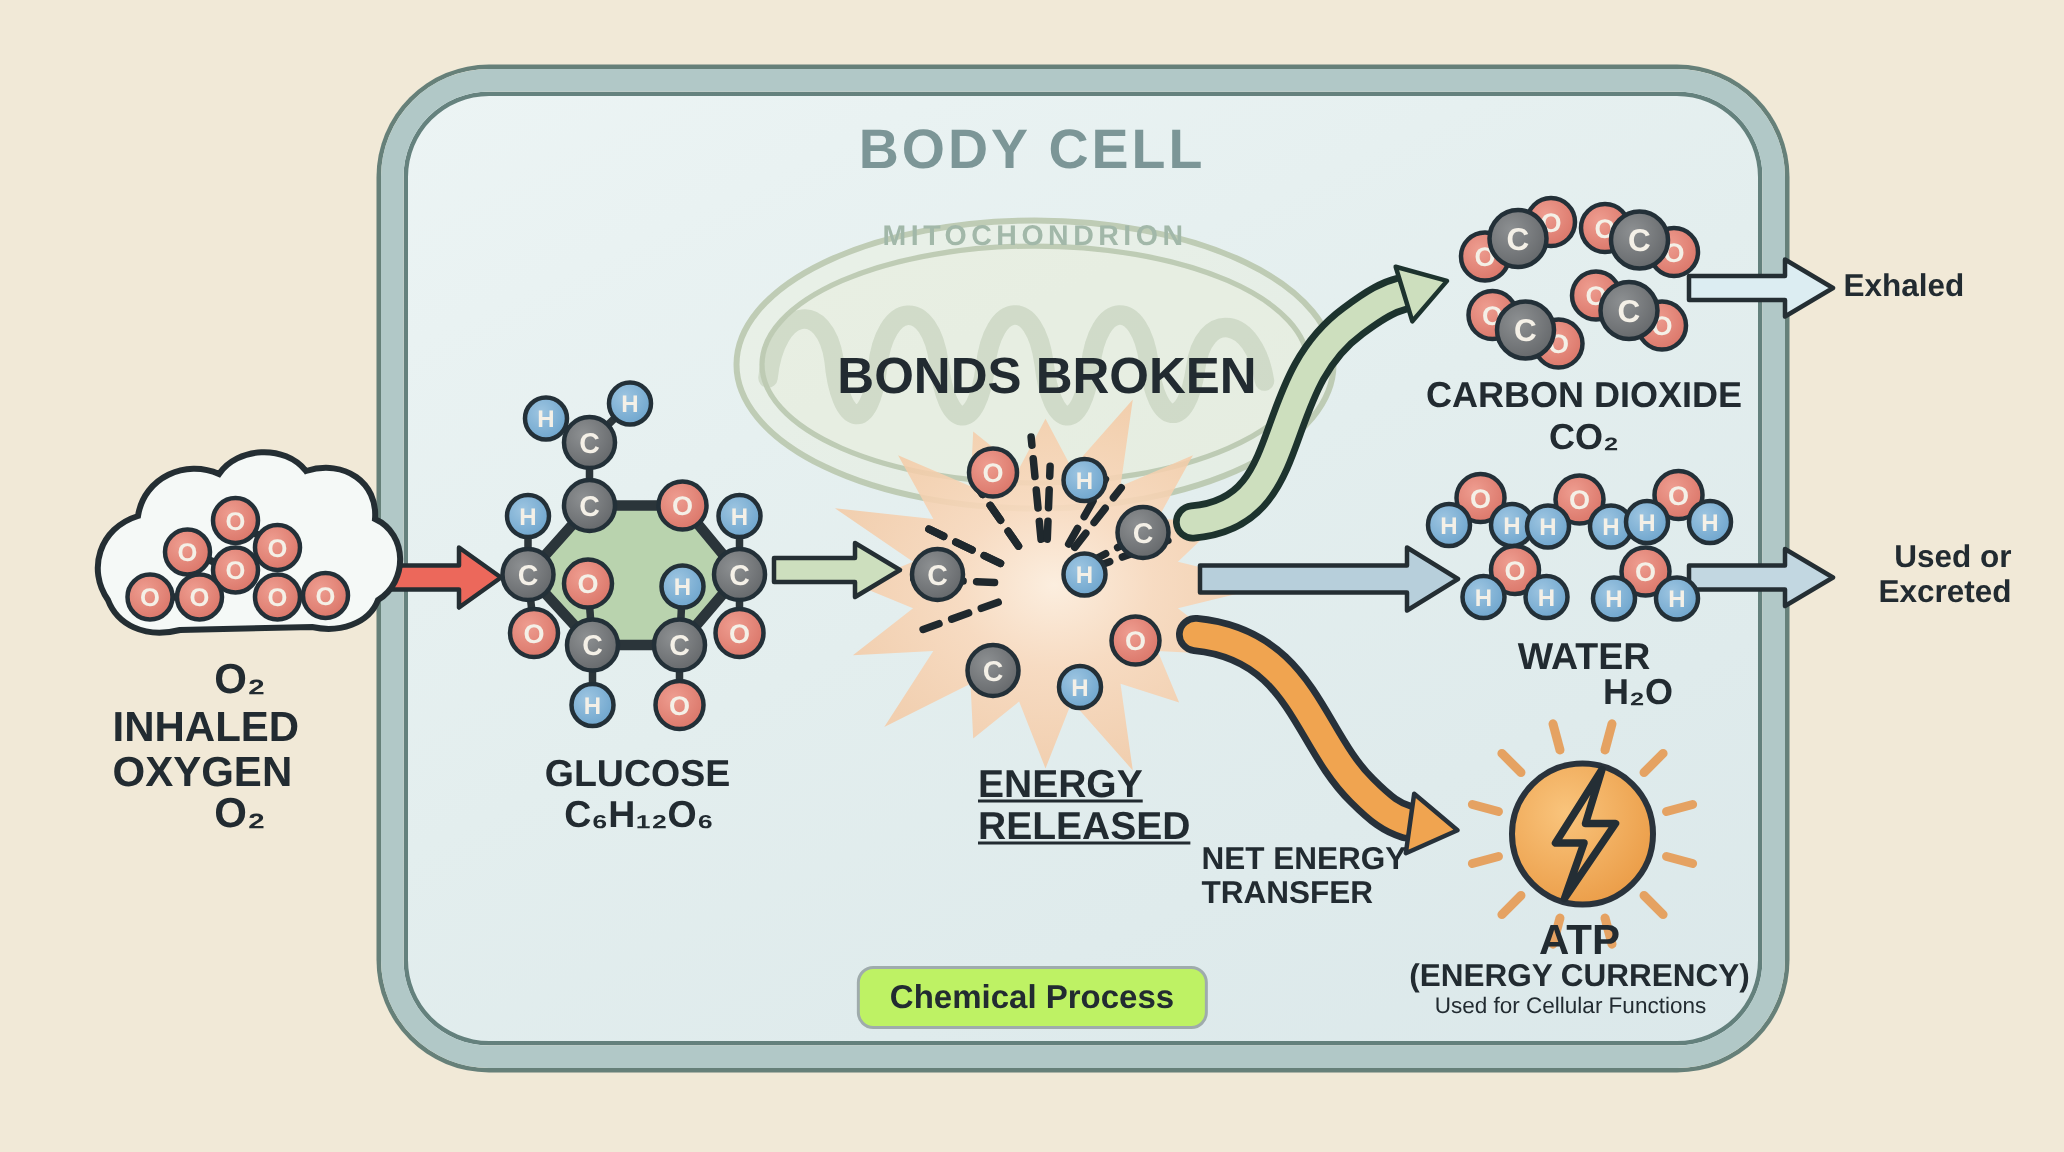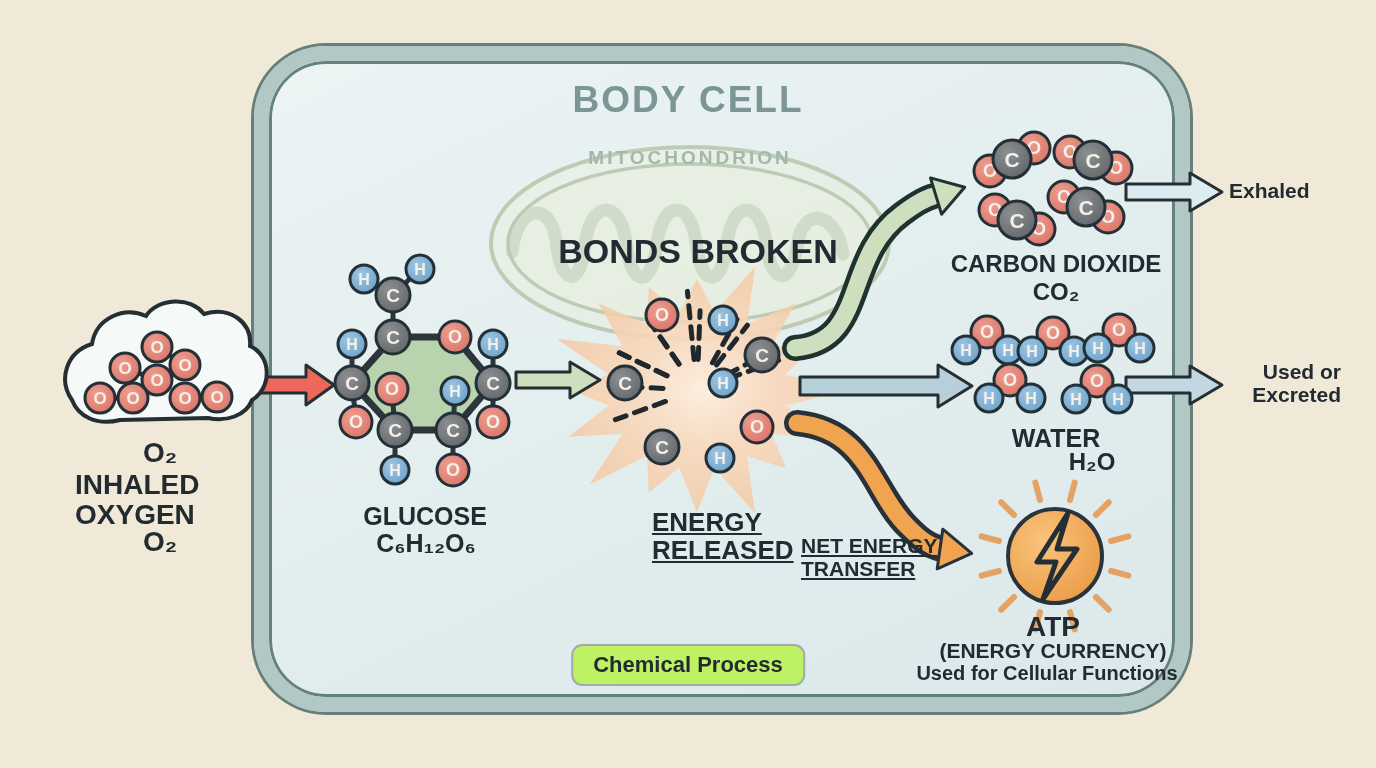"NET ENERGY TRANSFER" div.lbl { text-decoration: underline -> none; top: 535px -> 562px }
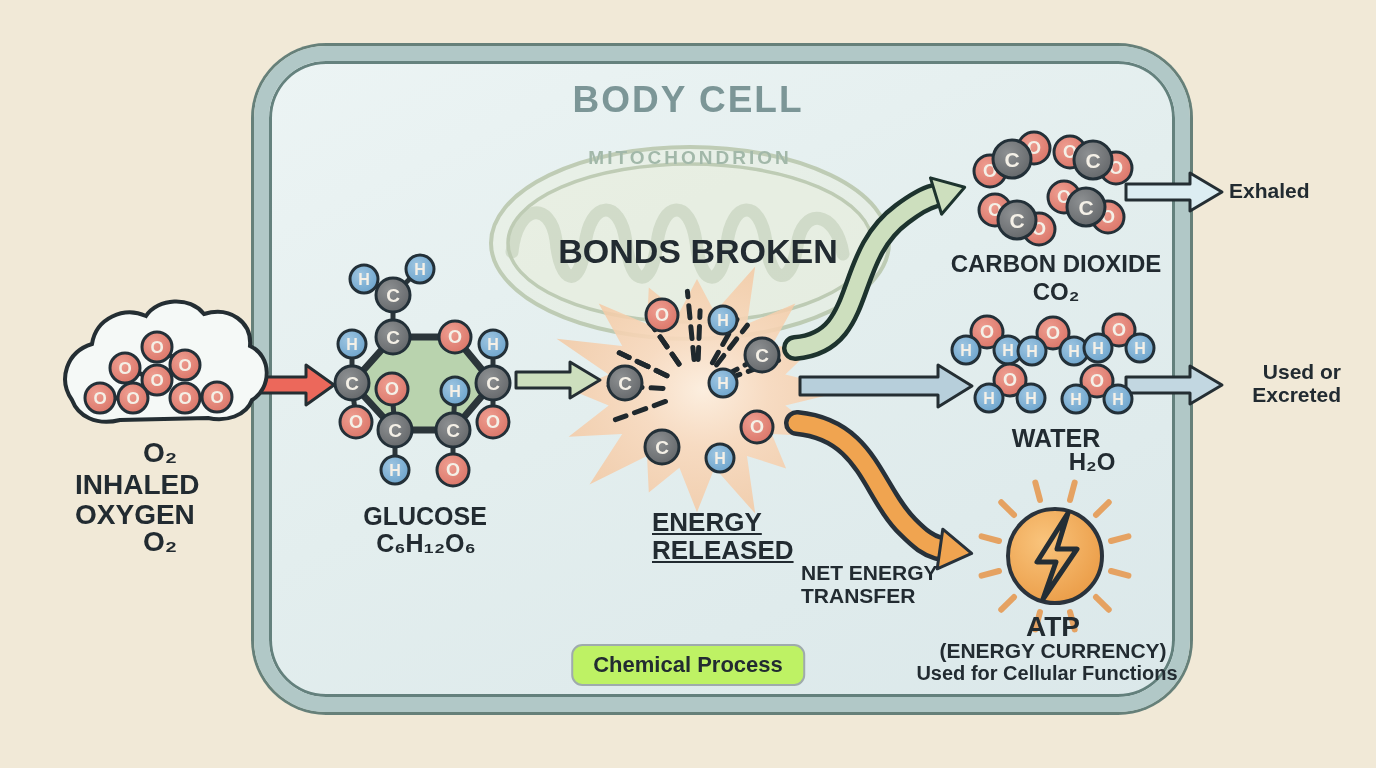"Used for Cellular Functions" #atp-note { font-size: 20px -> 15px; font-weight: 700 -> 400 }
